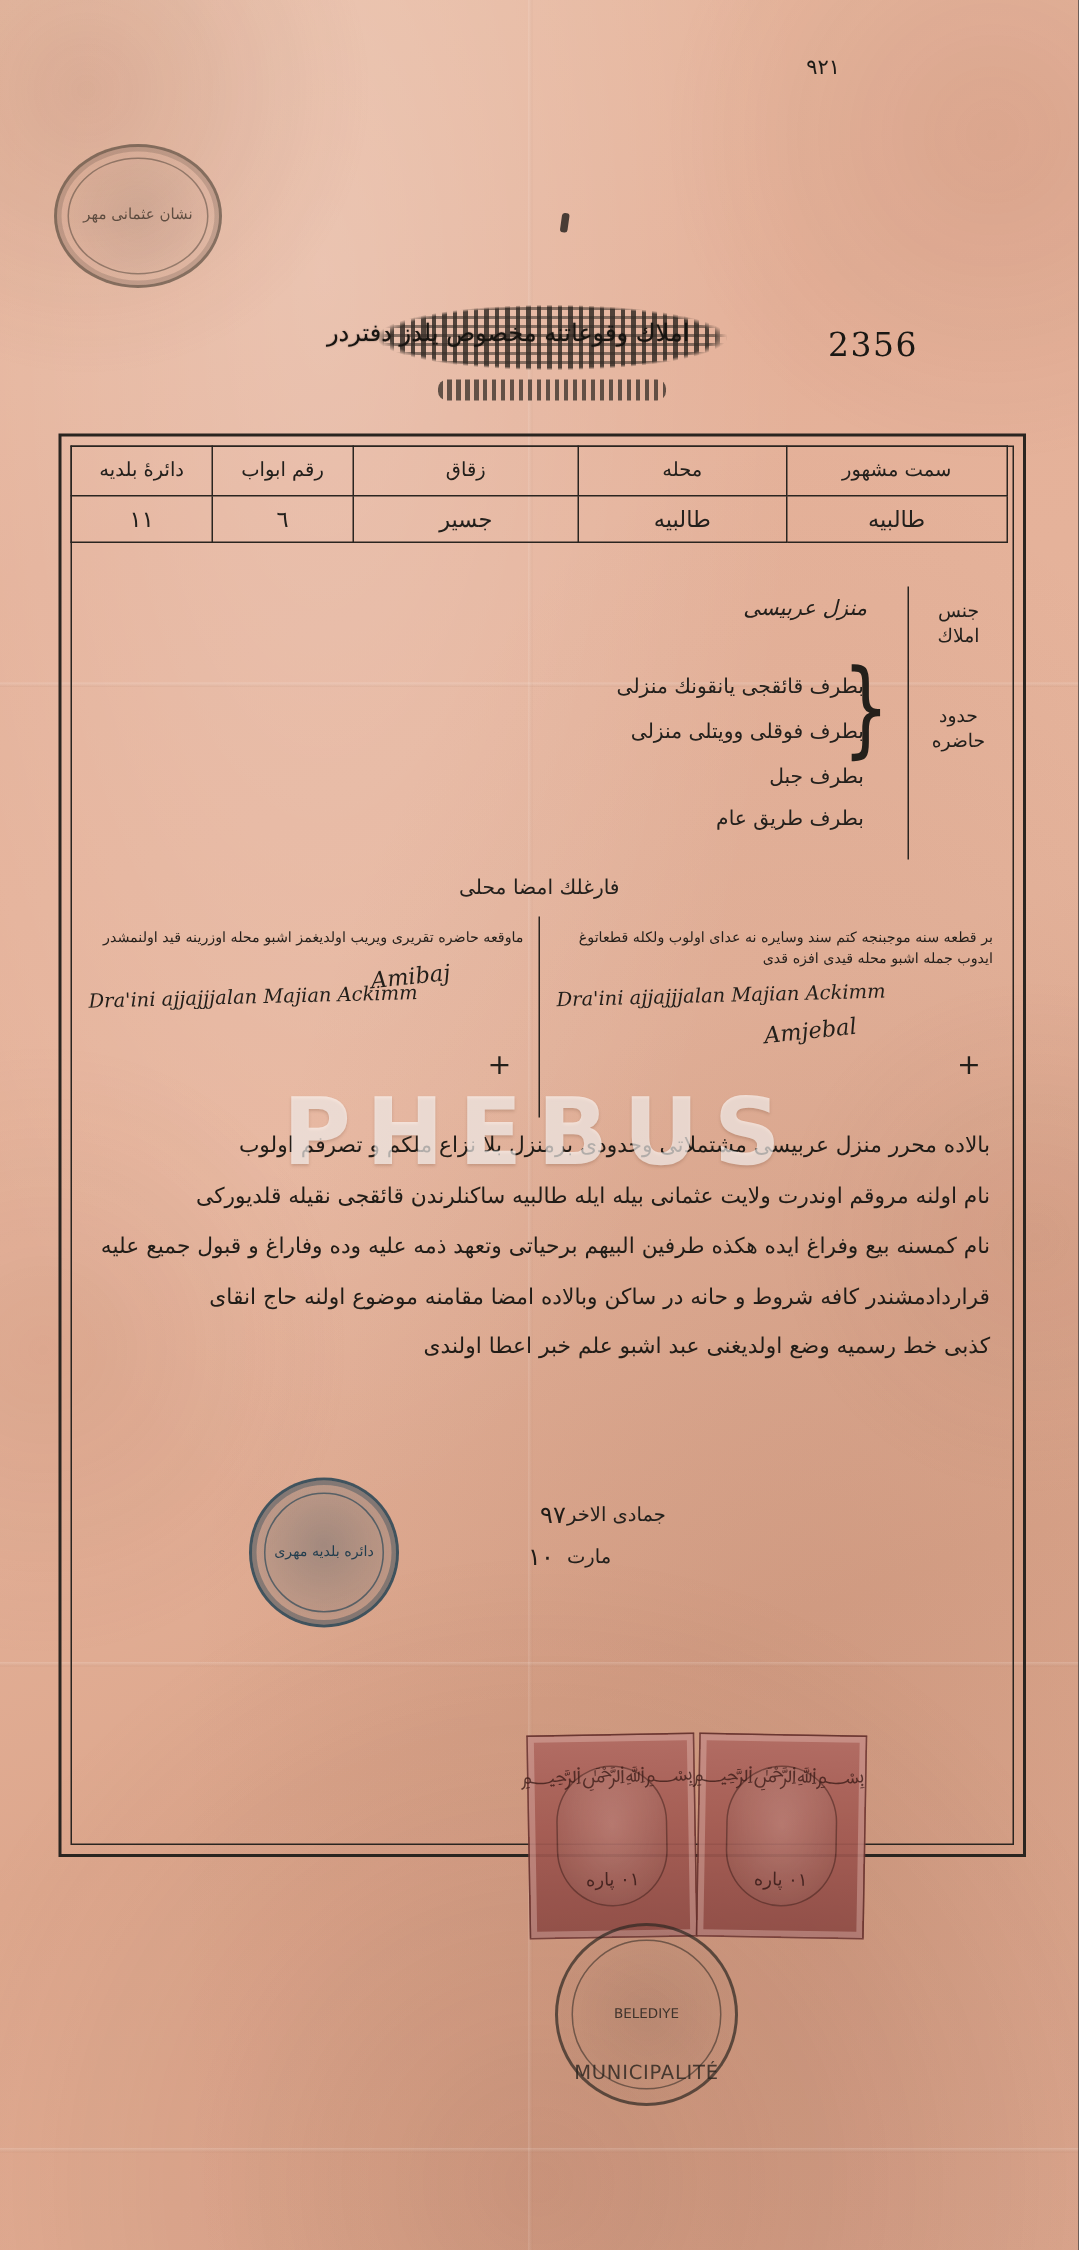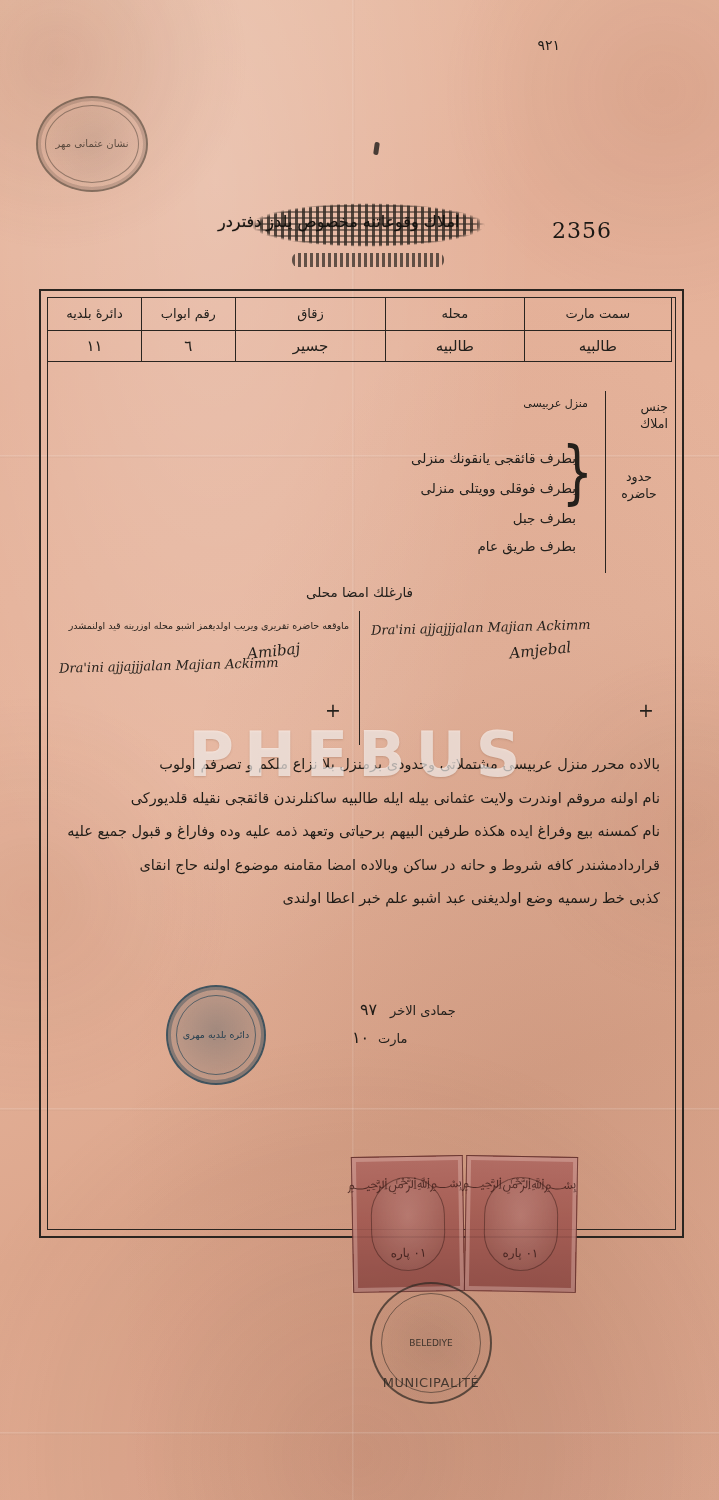"سمت مارت" span.ar { text: مارت -> مشهور }
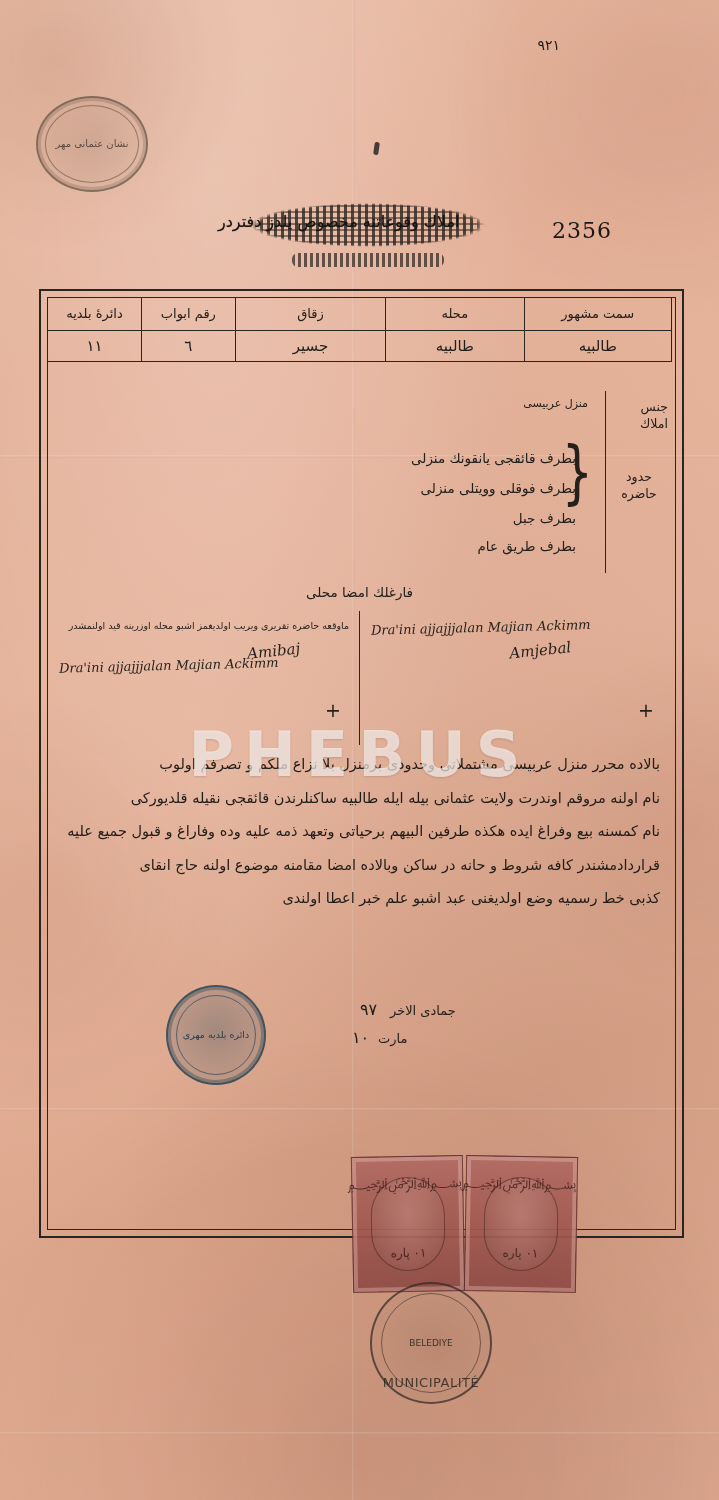"منزل عربیسی" #propblock .kind { font-size: 11px -> 14px; font-style: none -> italic; right: 84px -> 94px }
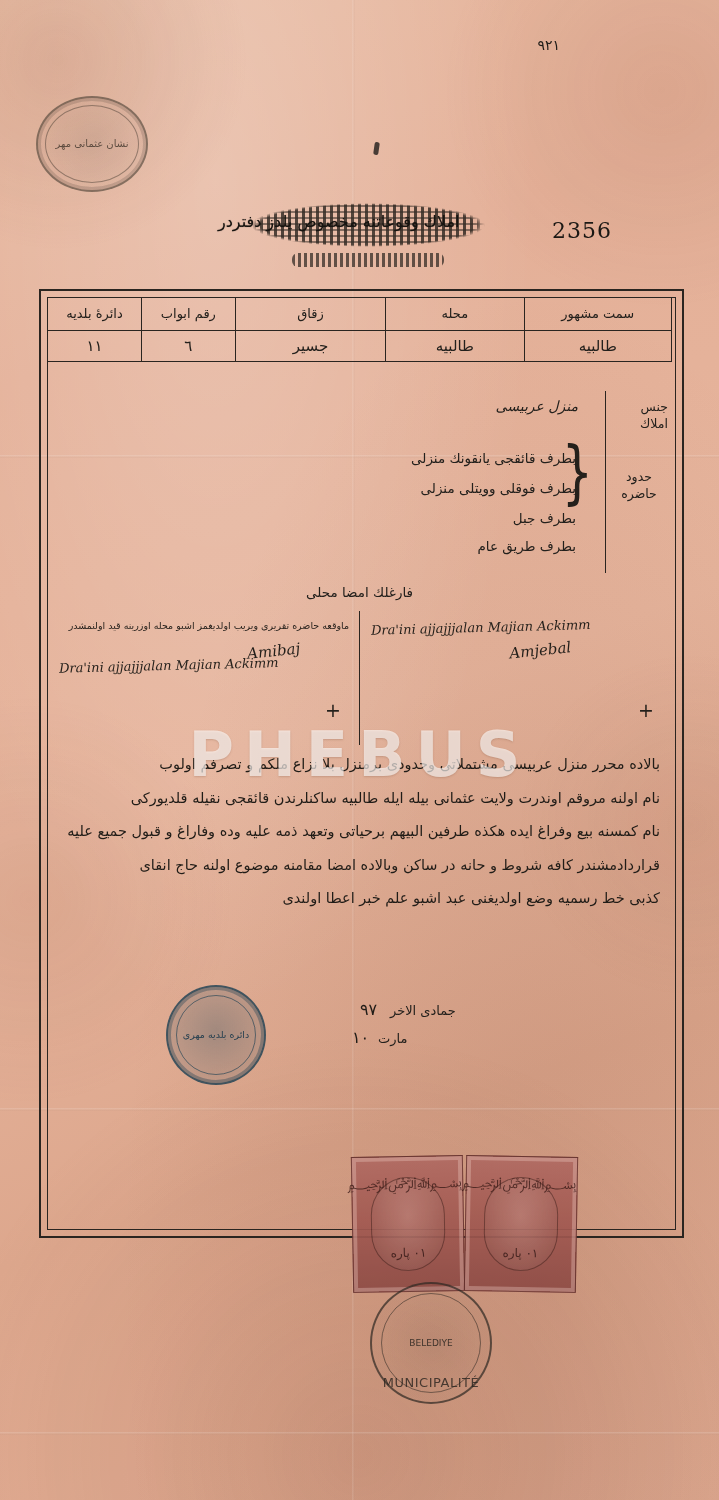"جنس املاك" #propblock .lab1 { text-align: none -> center }
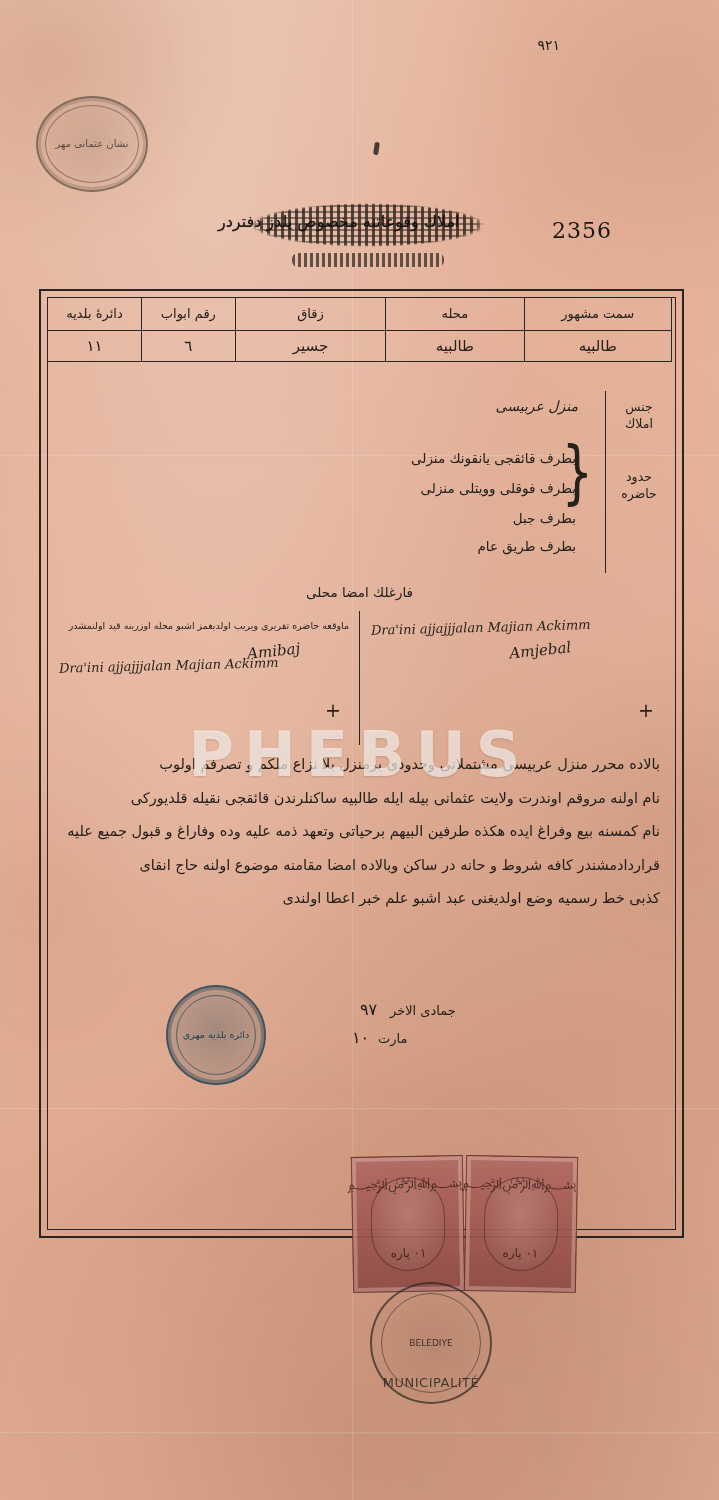"بر قطعه سنه موجبنجه کتم" div.sigtxt { html: none -> <div>بر قطعه سنه موجبنجه کتم سند وسایره نه عدای اولوب ولکله قطعاتوغ ایدوب جمله اشبو محله قیدی افزه قدی</div> }
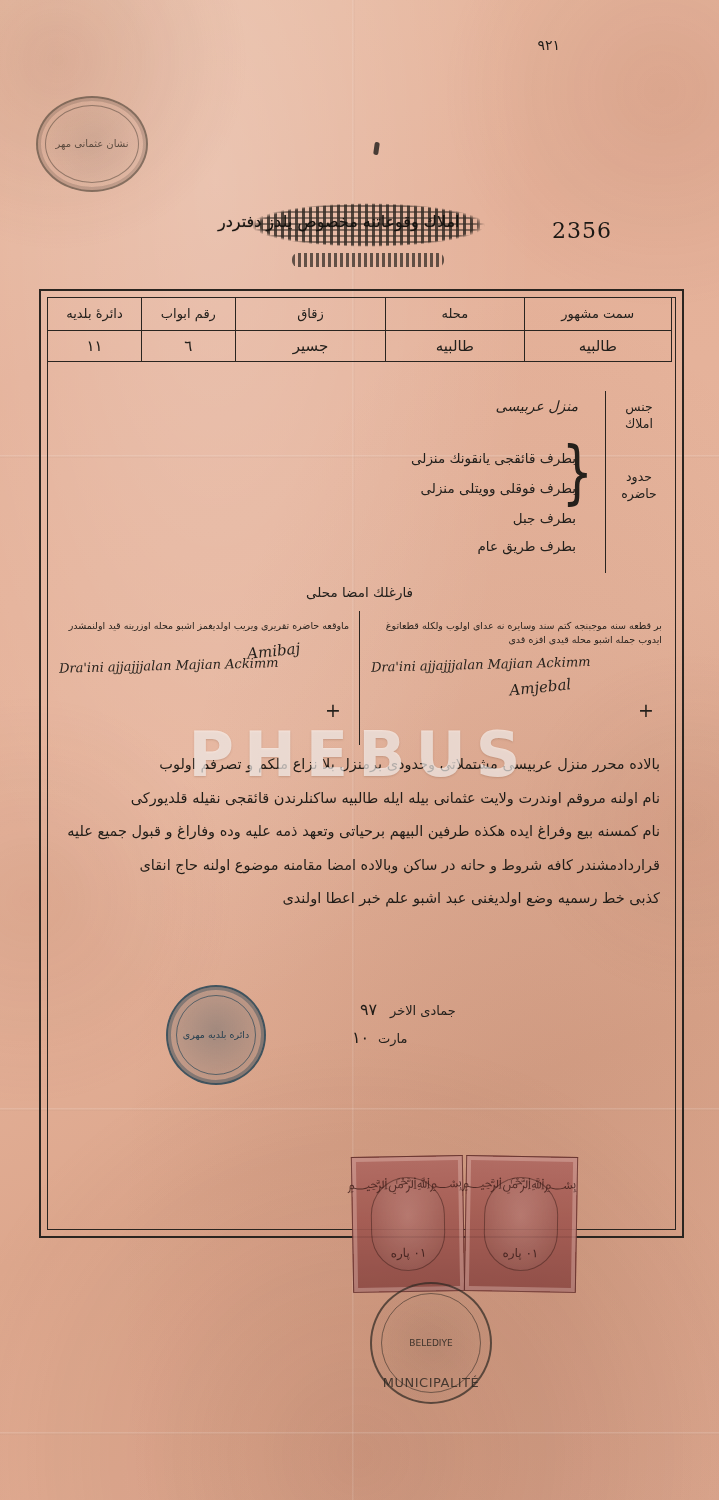"جمادی الاخر" div.ar { left: 60px -> 48px }
